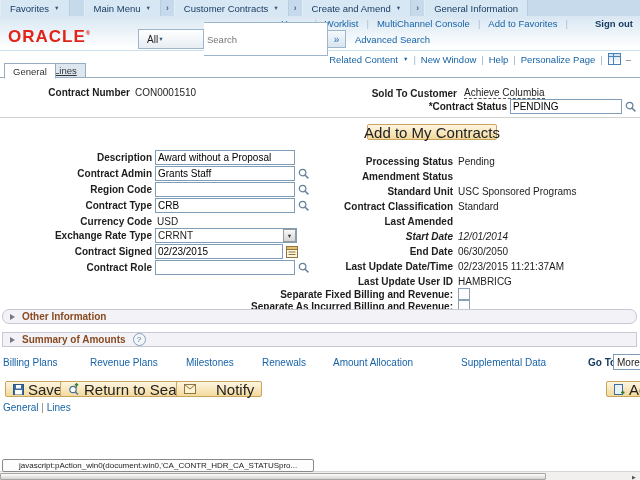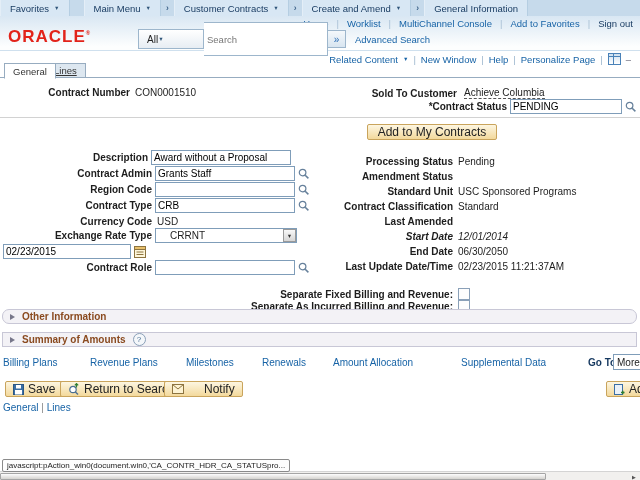"Sign out" .signout { font-weight: normal -> bold; margin-left: none -> 19px }
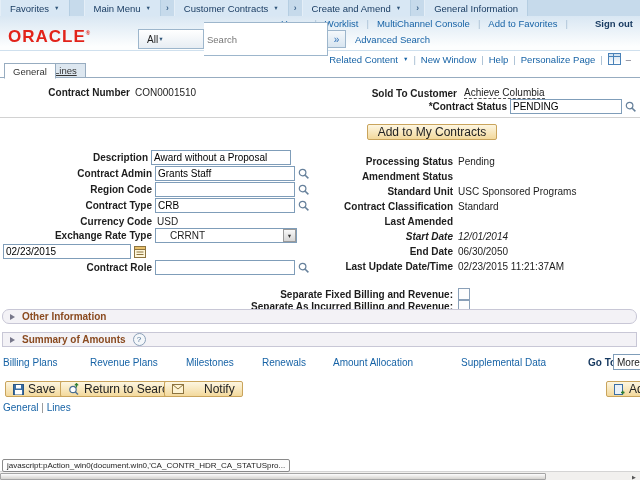"Add to My Contracts" .psbtn { font-size: 12px -> 15px }
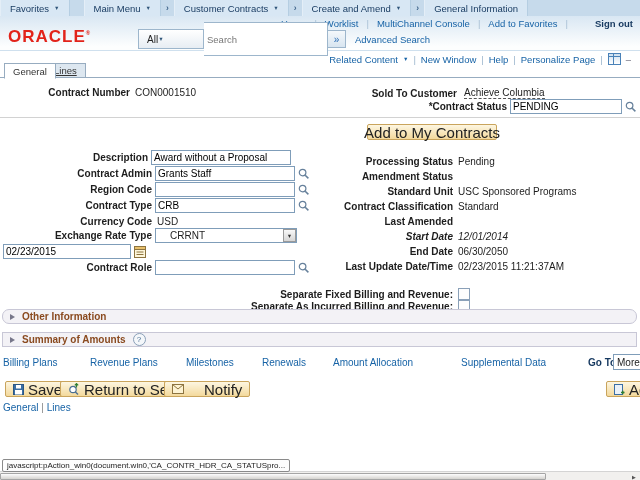"Description" span.lbl { margin-left: 18px -> none; width: 130px -> 152px }
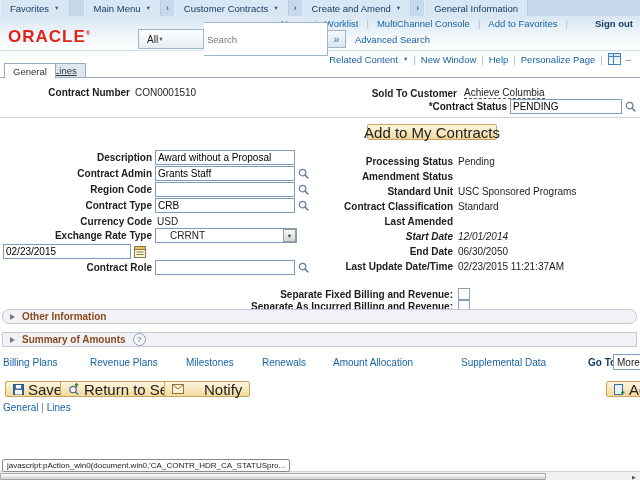"CRRNT" .pssel { padding-left: 14px -> 2px }
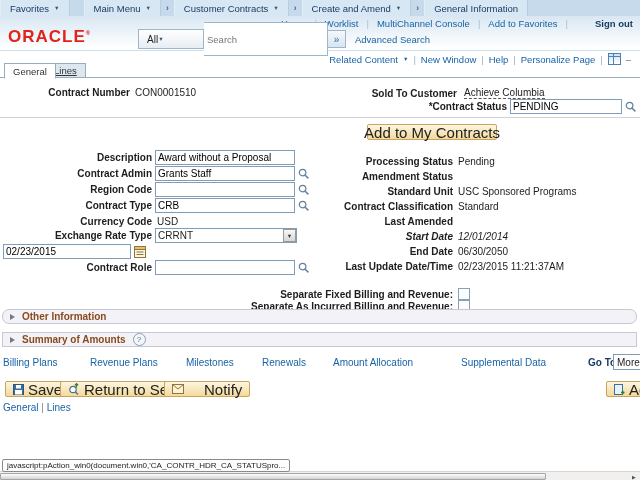"Contract Signed" span.lbl { html: none -> <span>Contract Signed</span> }
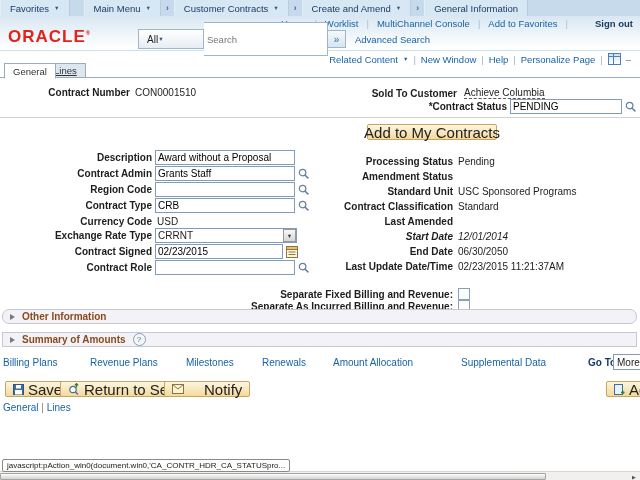"Last Update User ID" div.frow { html: none -> <div> <span>Last Update User ID</span> <span>HAMBRICG</span> </div> }
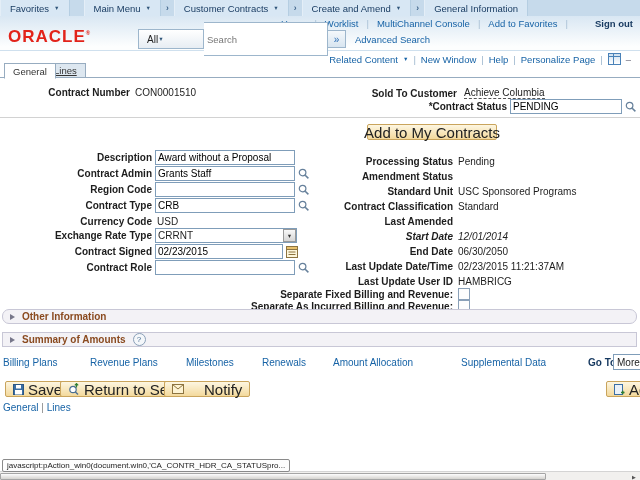"Notify" div.psbtn { left: 164px -> 176px }
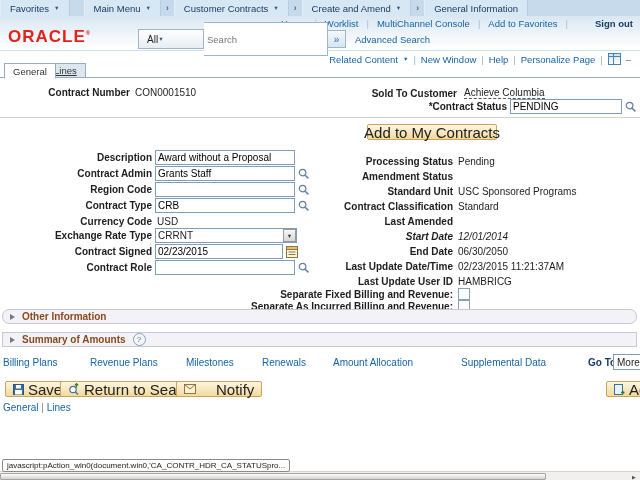"javascript:pAction_win0(document.win0,'C" .tooltip { padding: 0 4px -> 0 16px }
